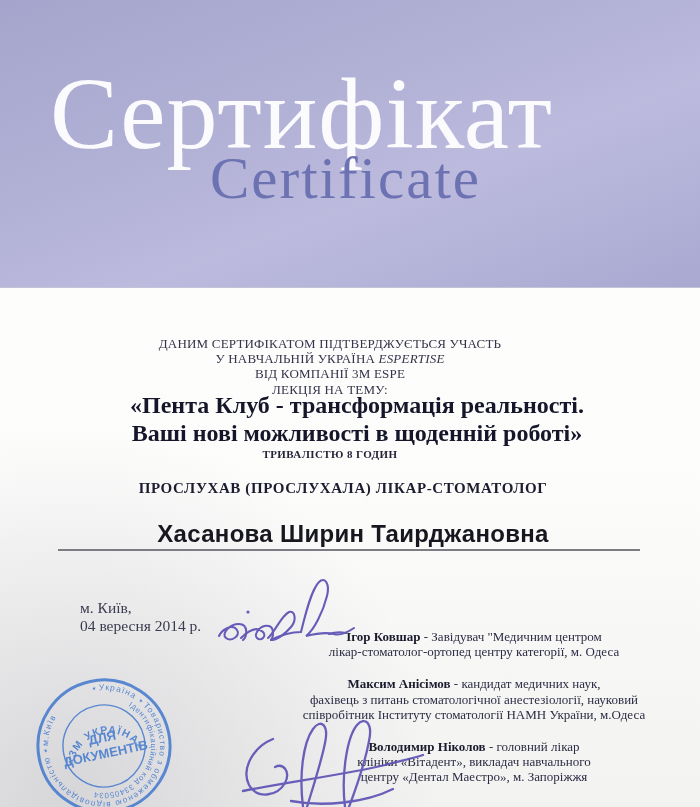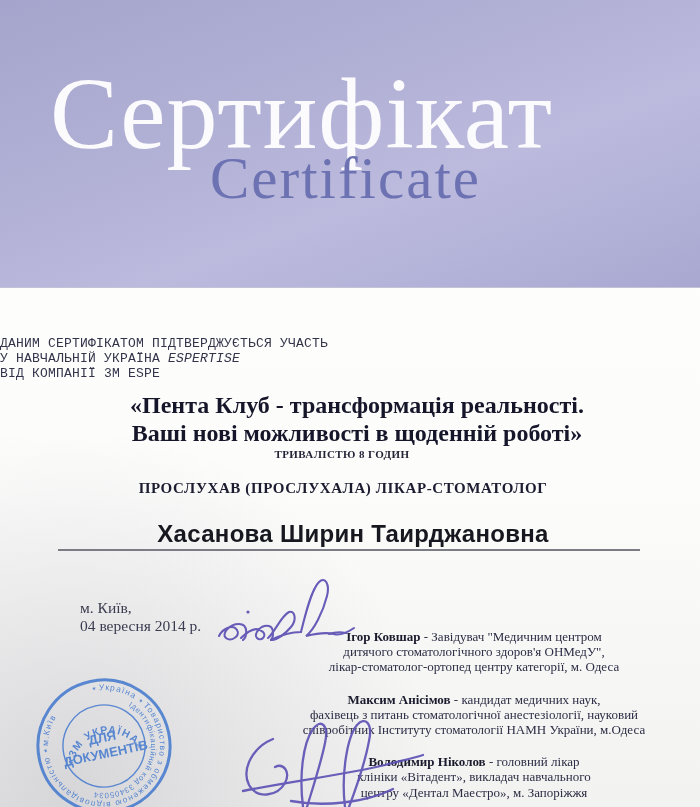"ДАНИМ СЕРТИФІКАТОМ ПІДТВЕРДЖУЄТЬСЯ" .intro { font-family: Liberation Mono, monospace -> none; text-align: none -> center }
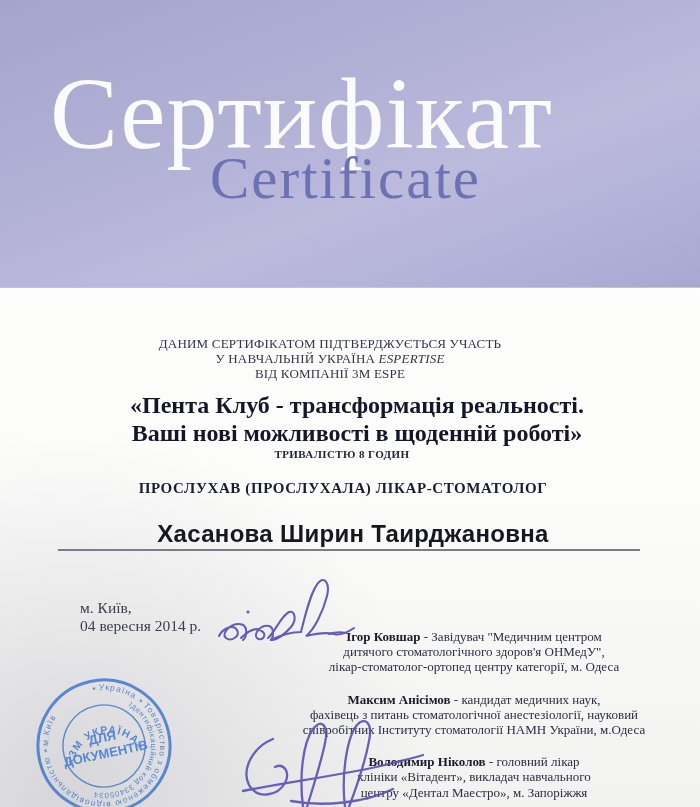"ЛЕКЦІЯ НА ТЕМУ:" div { html: none -> <div>ЛЕКЦІЯ НА ТЕМУ:</div> }
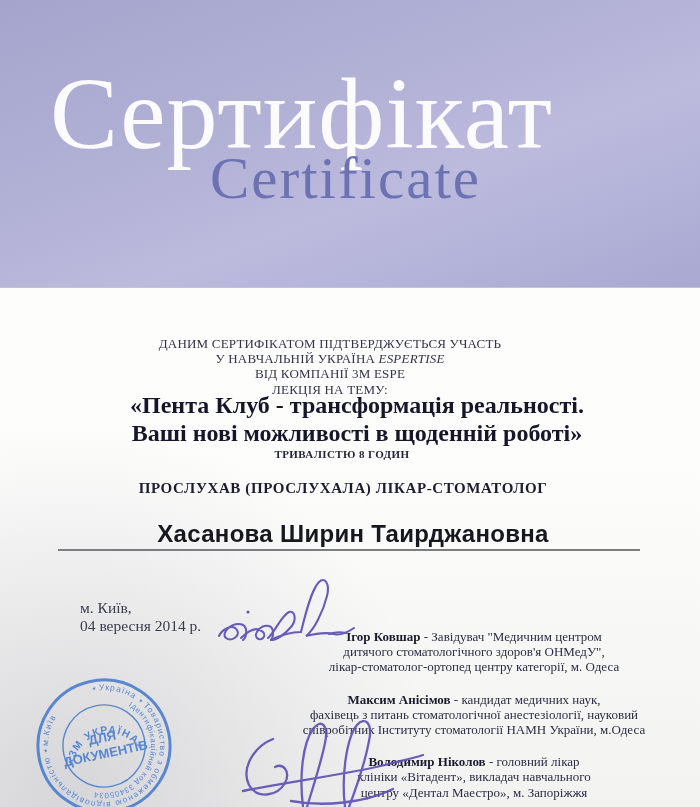"ТРИВАЛІСТЮ 8 ГОДИН" .duration { margin-left: 12px -> none }
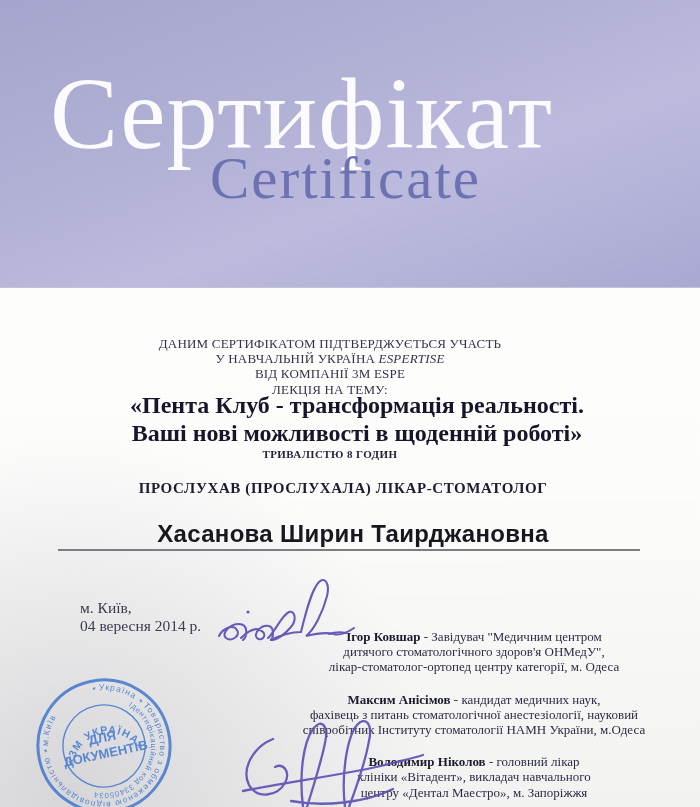"дитячого стоматологічного здоров'я" span.sig-line { html: <span>дитячого стоматологічного здоров'я ОНМедУ",</span> -> none }
